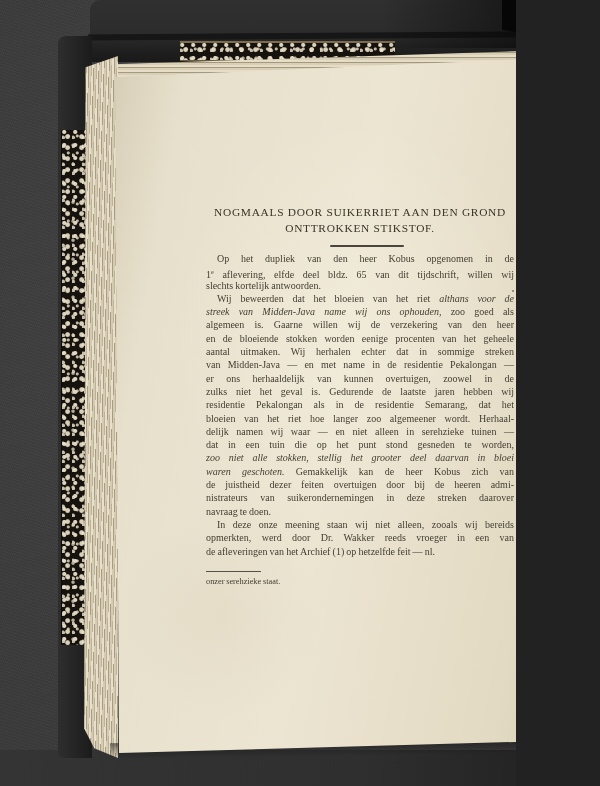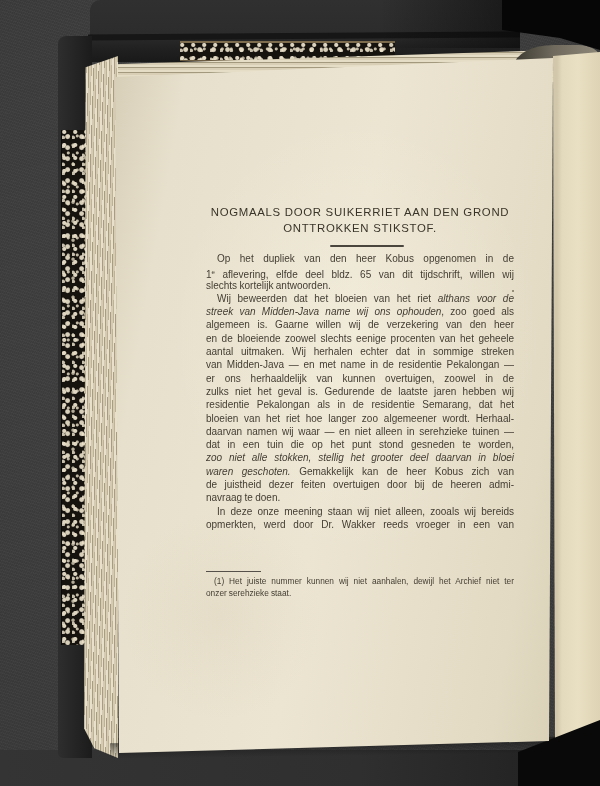"NOGMAALS DOOR SUIKERRIET AAN DEN" #canvas { font-family: Liberation Sans, sans-serif -> Liberation Serif, serif; padding-left: none -> 16px; width: 600px -> 500px }
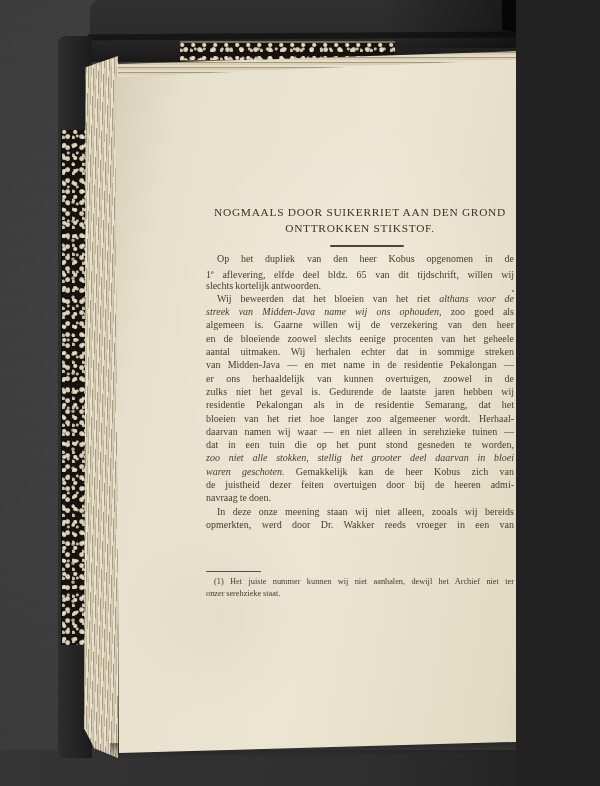"en de bloeiende zoowel slechts" span { text: zoowel slechts -> stokken worden }
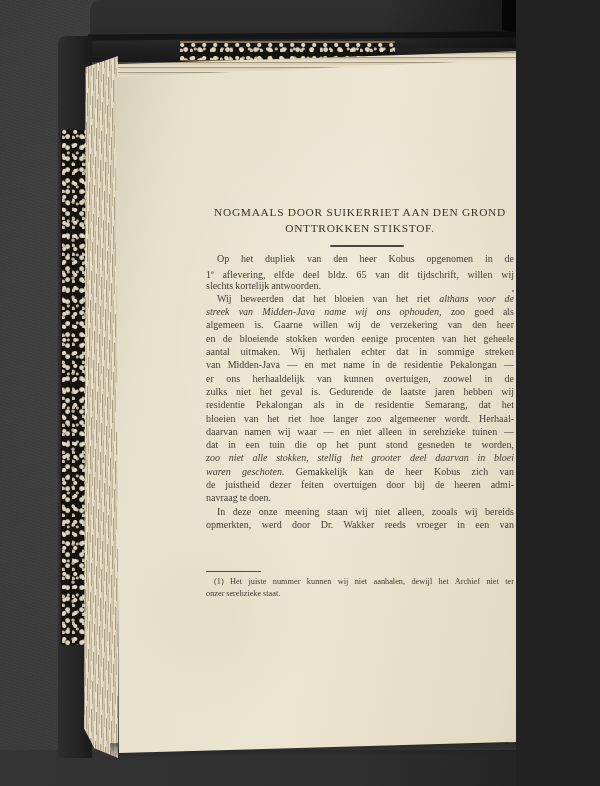"daarvan namen wij waar —" span { text: daarvan -> delijk }
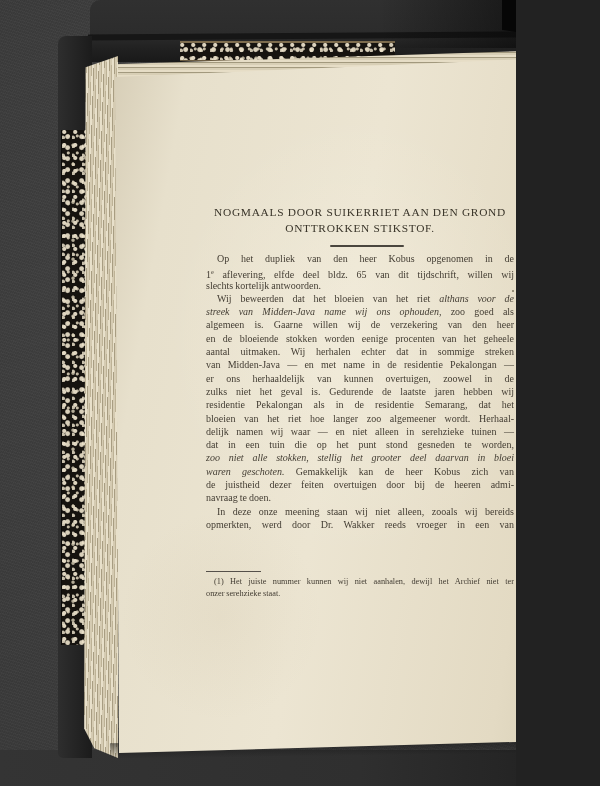"nistrateurs van suikerondernemingen in" div.tline { html: none -> <div><span>nistrateurs van suikerondernemingen in deze streken daarover</span></div> }
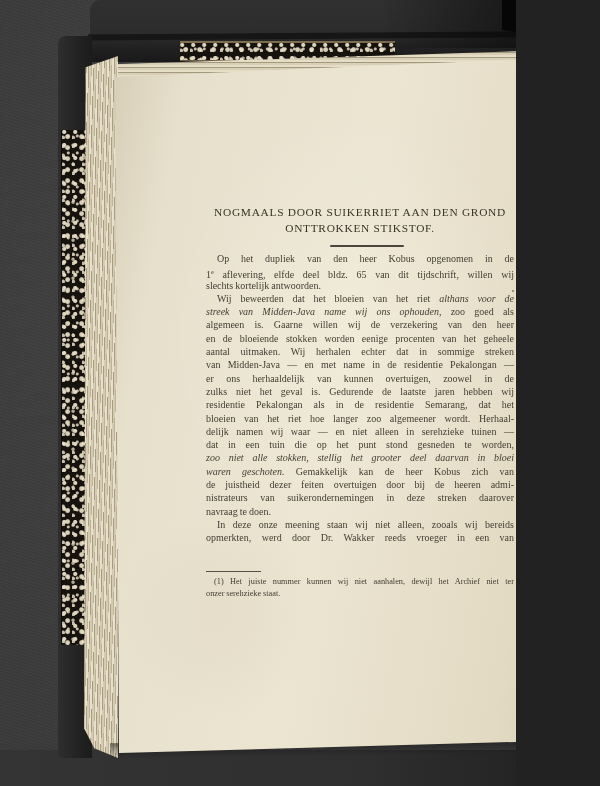"de afleveringen van het Archief" div.tline { html: none -> <div><span>de afleveringen van het Archief (1) op hetzelfde feit — nl.</span></div> }
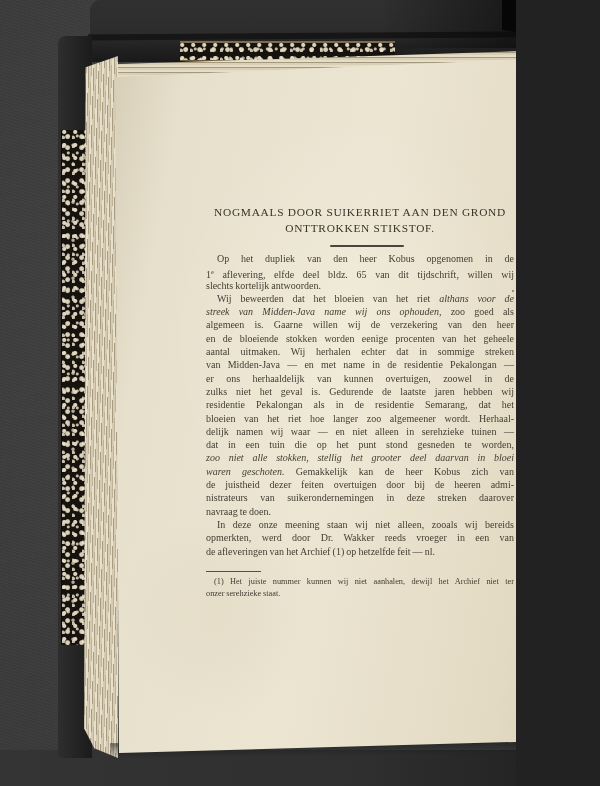"(1) Het juiste nummer kunnen" div.fnline { html: <div><span>(1) Het juiste nummer kunnen wij niet aanhalen, dewijl het Archief niet ter</span></div> -> none }
